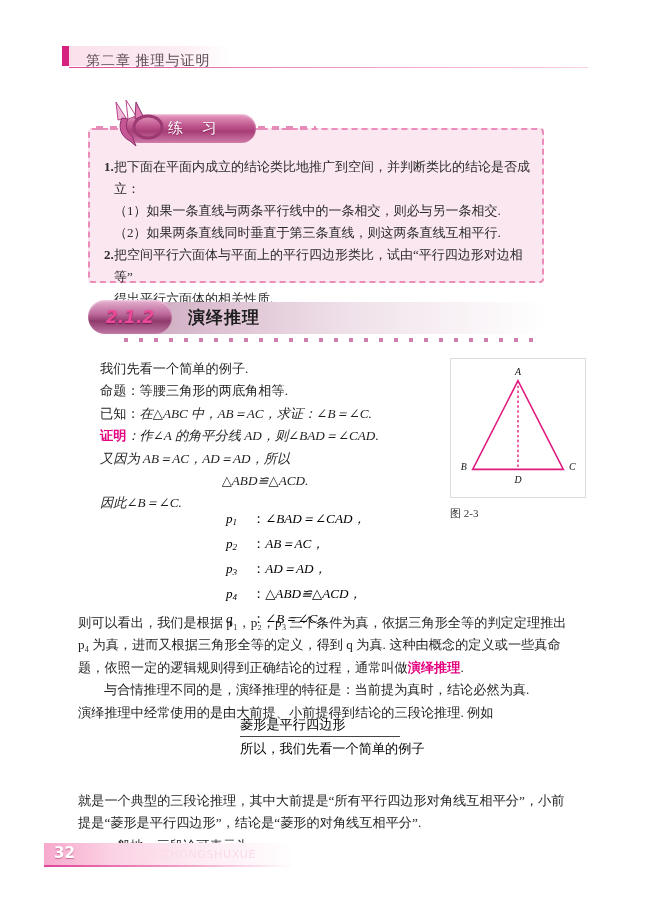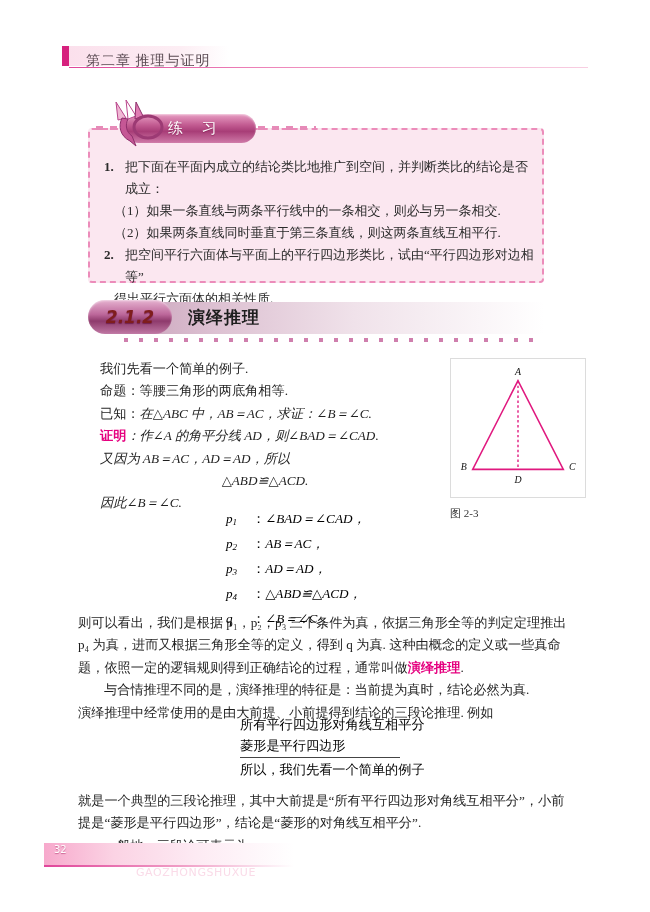"把下面在平面内成立的结论类比地推广到空间，并判断类比的结论是否成立：" .ex-body { margin-left: 21px -> 10px }
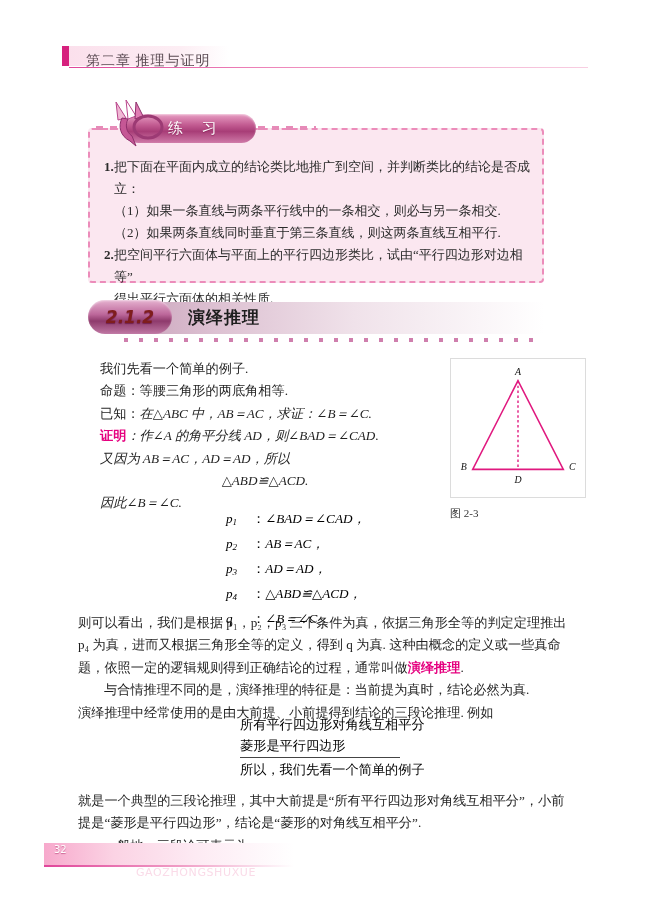"2.1.2" .sh-num-text { color: #7f1d1d -> #ec4899 }
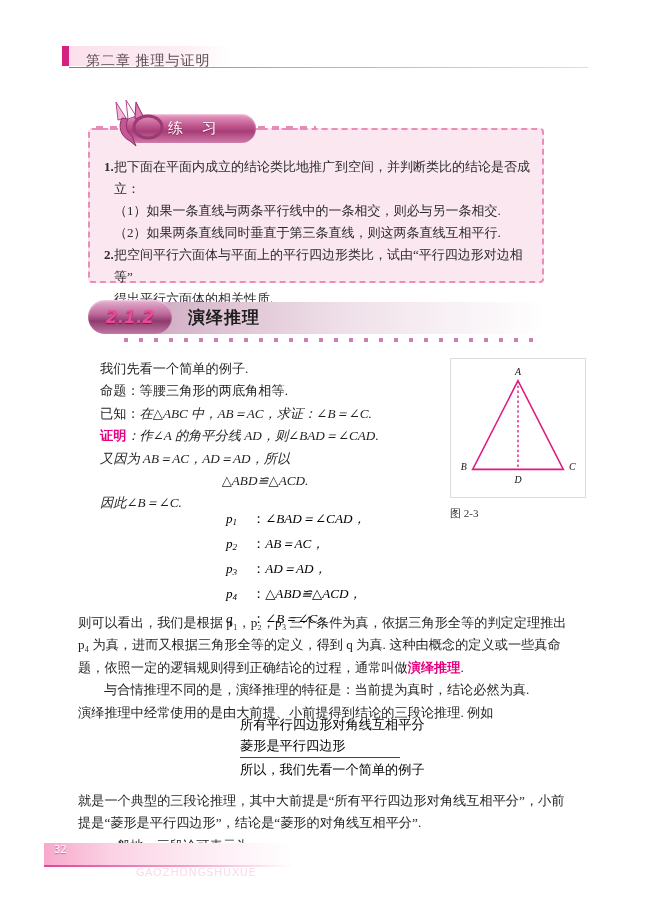"所有平行四边形对角线互相平分" div { html: <div>所有平行四边形对角线互相平分</div> -> none }
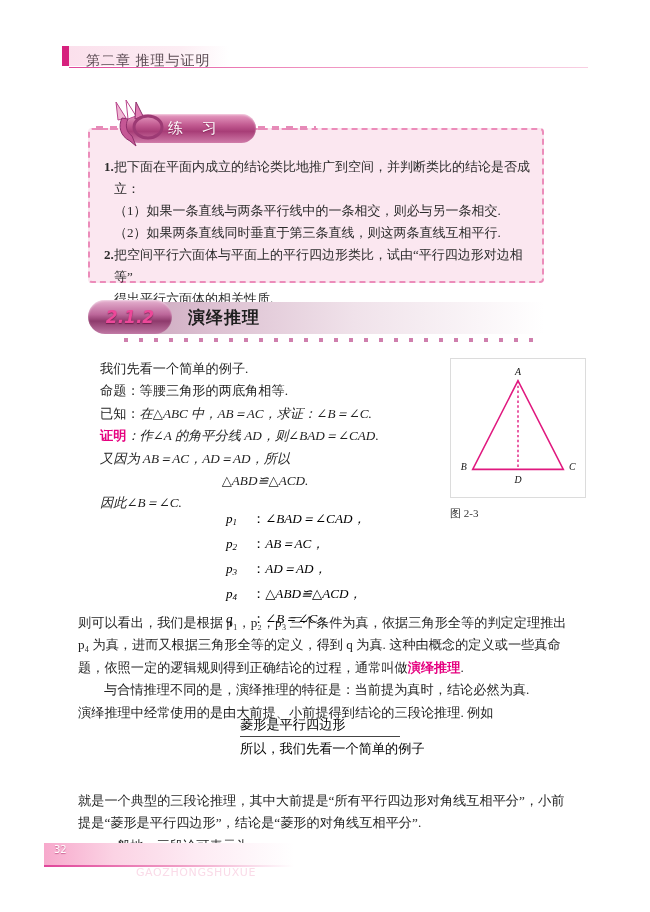"32" .ft-num { font-size: 10px -> 15px; font-weight: normal -> bold }
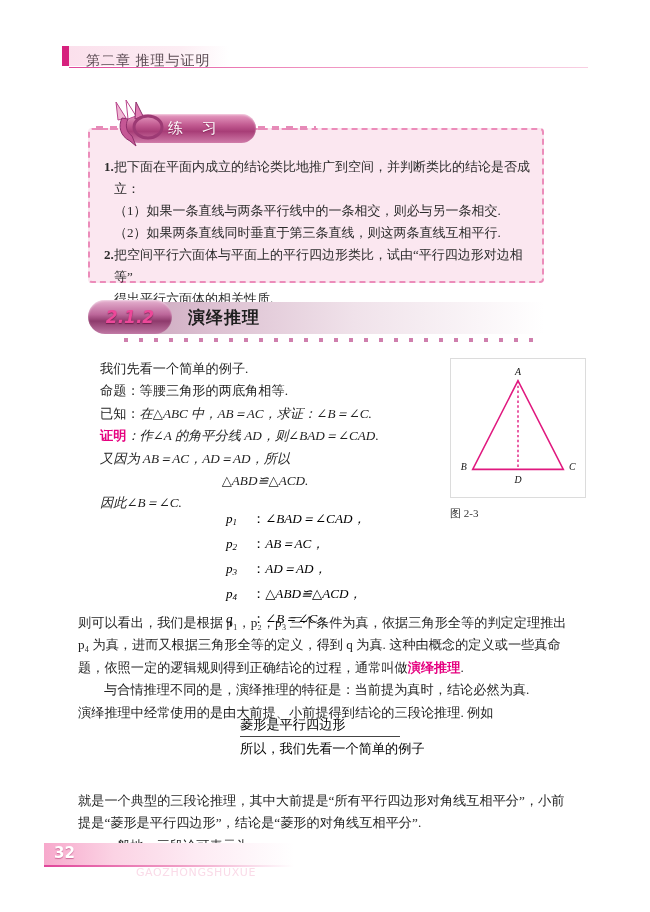"GAOZHONGSHUXUE" .ft-word { margin-top: 18px -> none }
